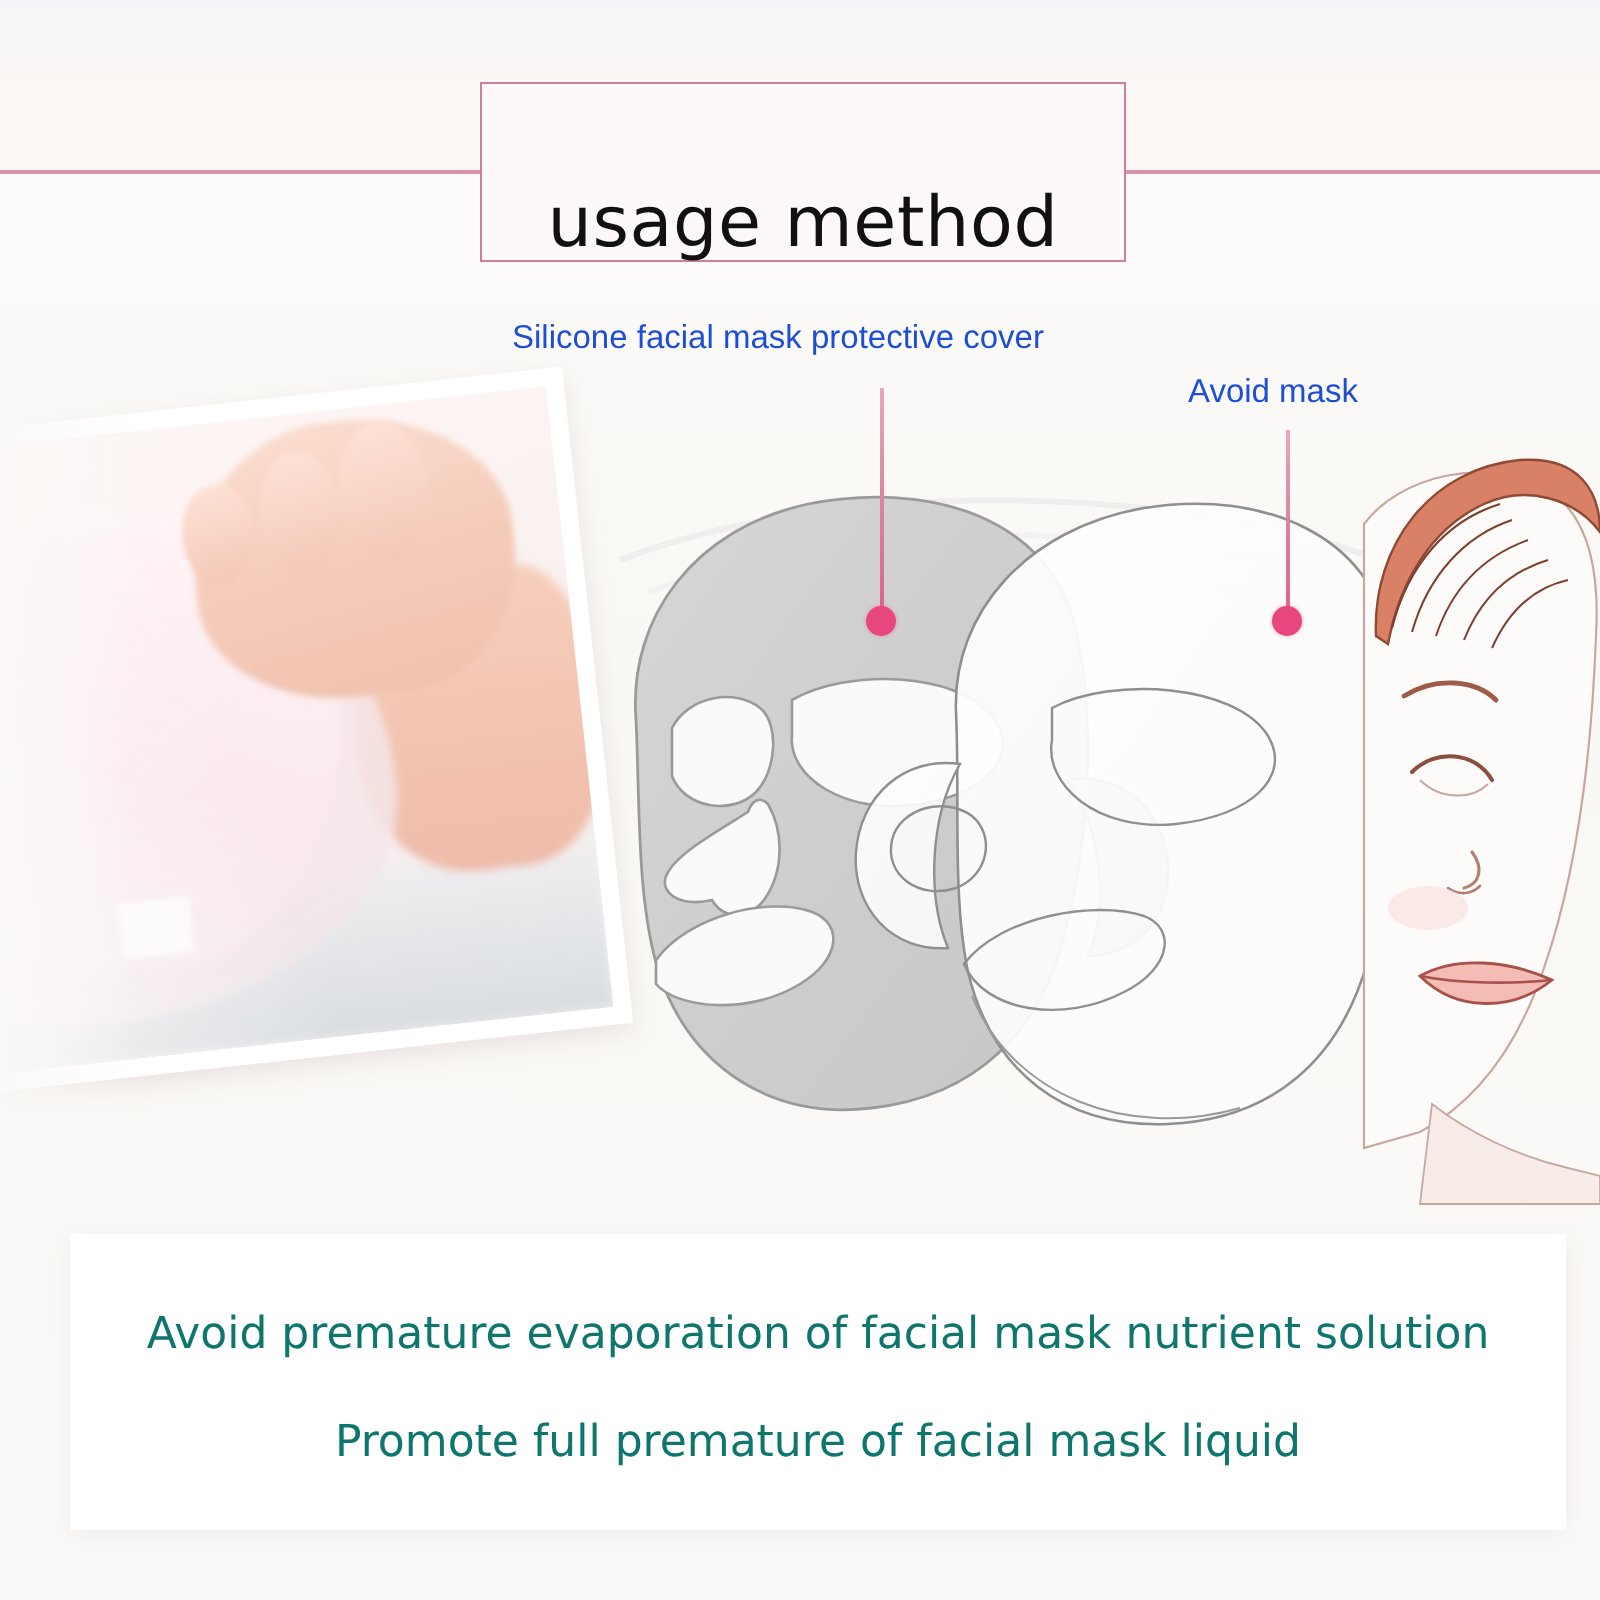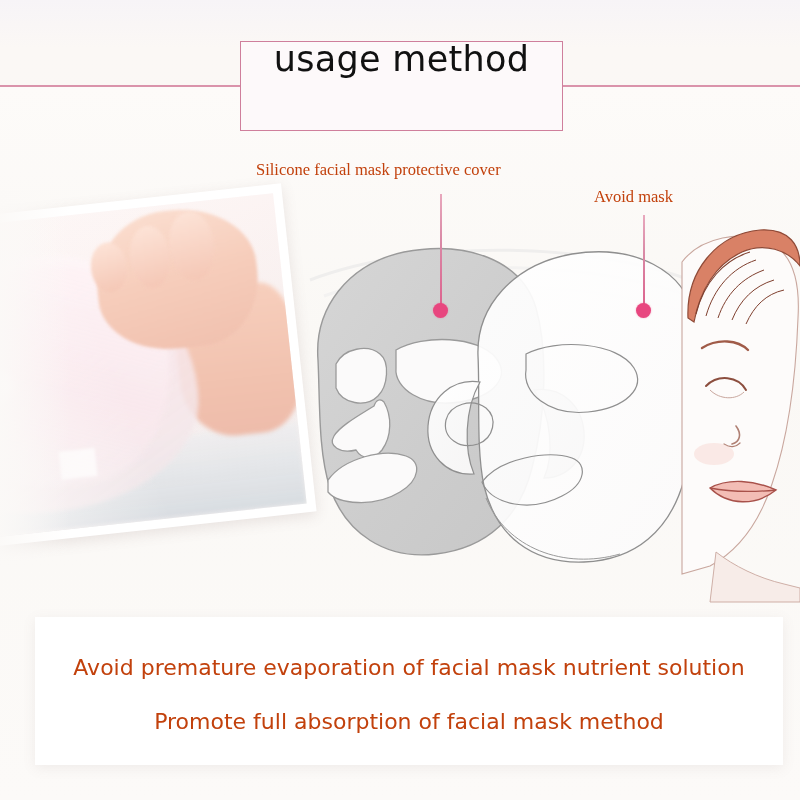"usage method" .title-box { align-items: flex-start -> flex-end }
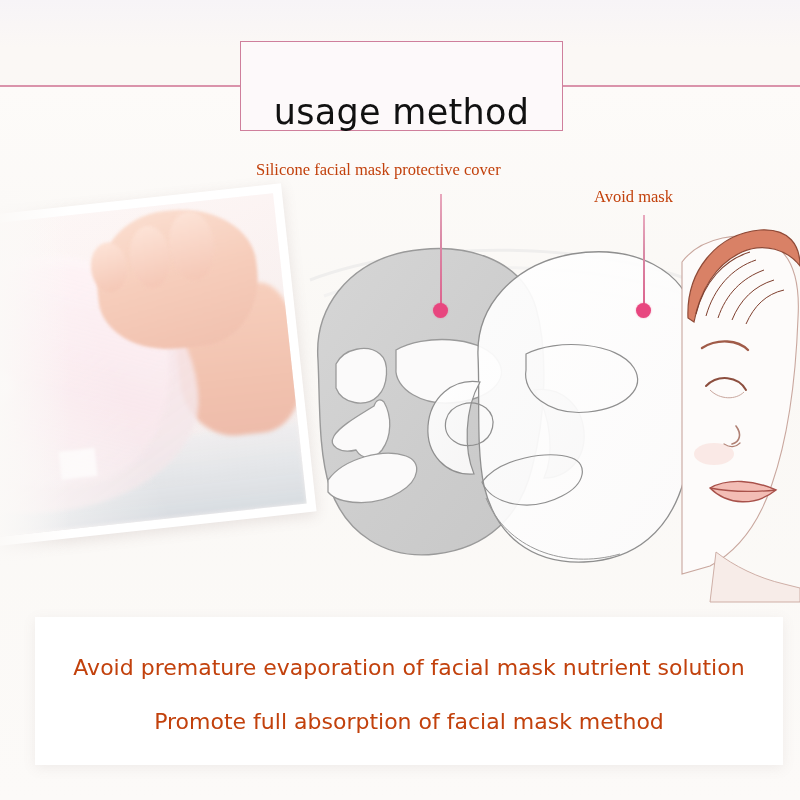"Silicone facial mask protective cover" .label { color: #c2410c -> #1d4ed8; font-family: Liberation Serif, serif -> Liberation Sans, sans-serif }
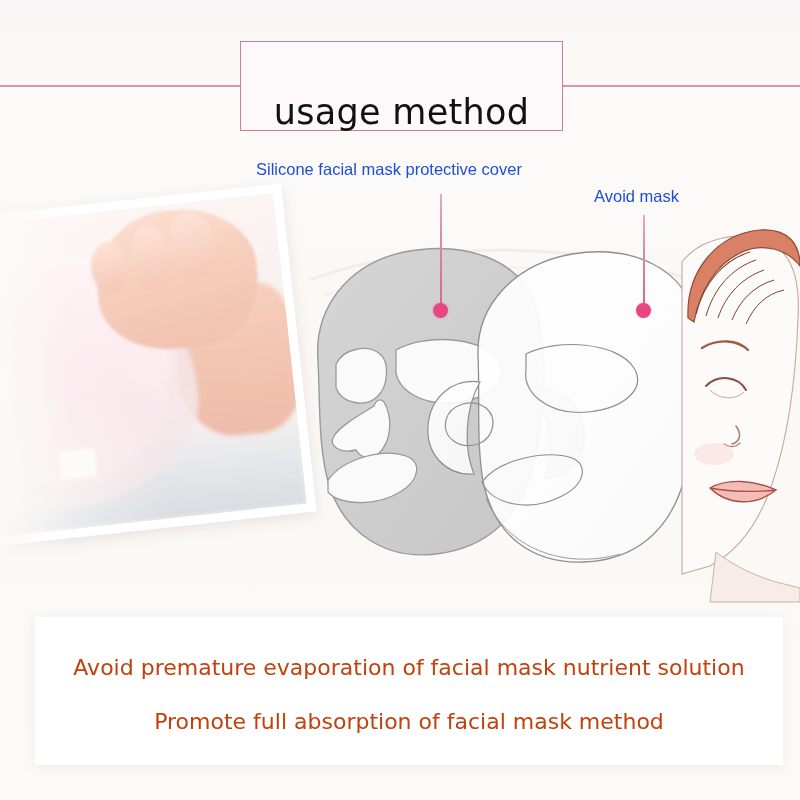"Avoid premature evaporation of facial" .card .line { color: #c2410c -> #0f766e }
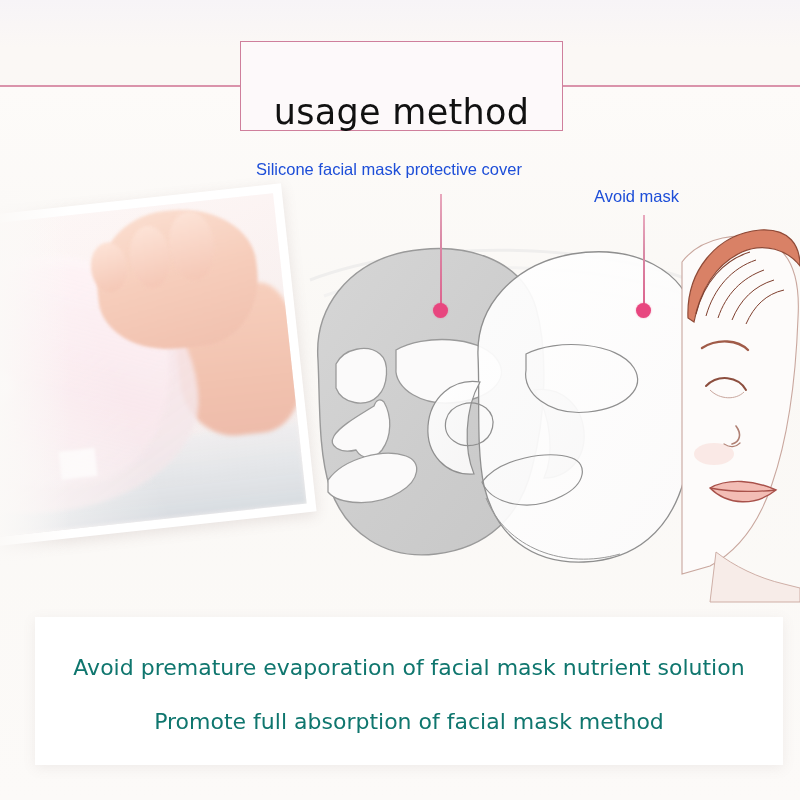"Promote full absorption of facial" div.line { text: absorption of facial mask method -> premature of facial mask liquid }
